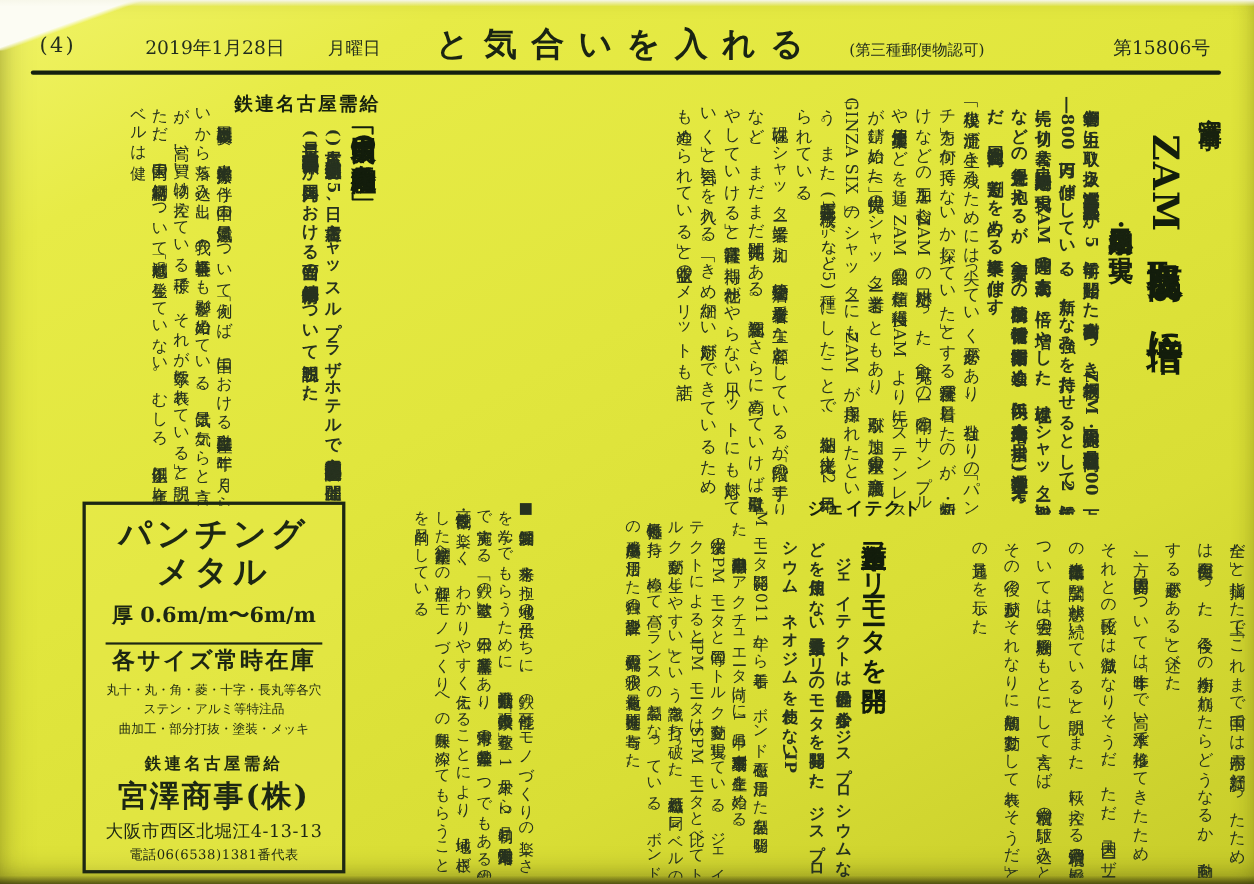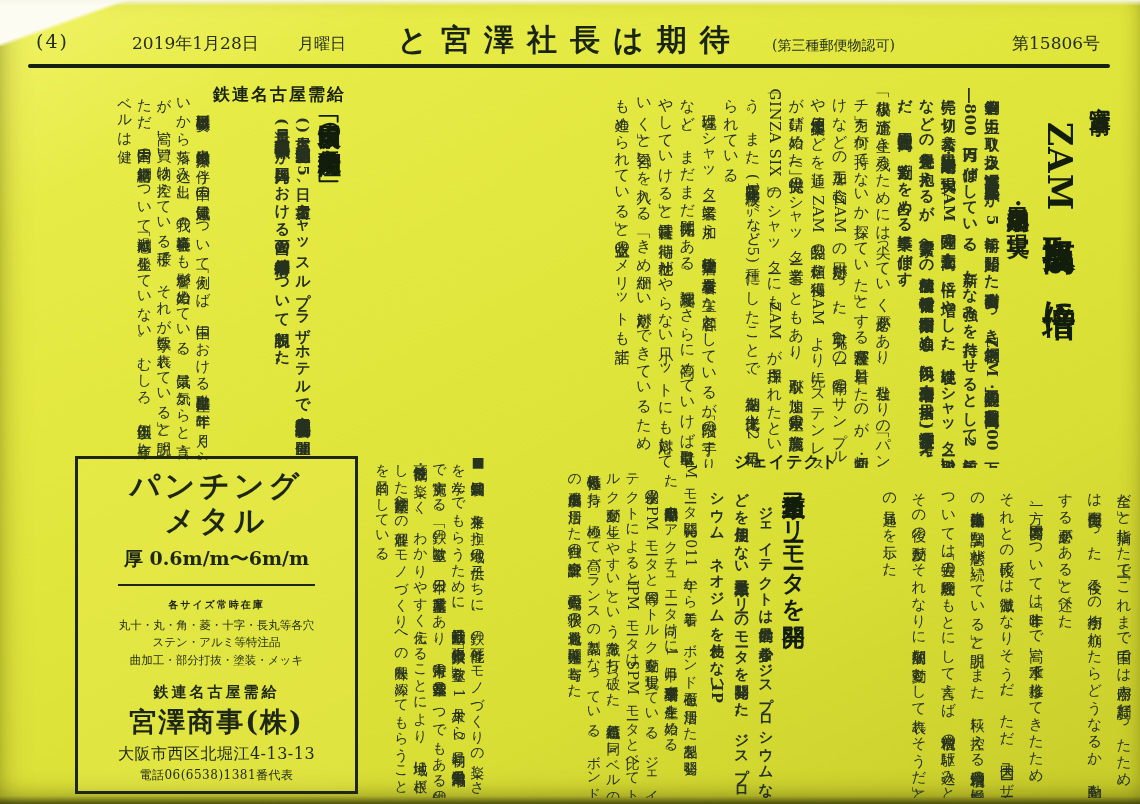"と宮澤社長は期待" span.abs { text: 宮澤社長は期待 -> 気合いを入れる }
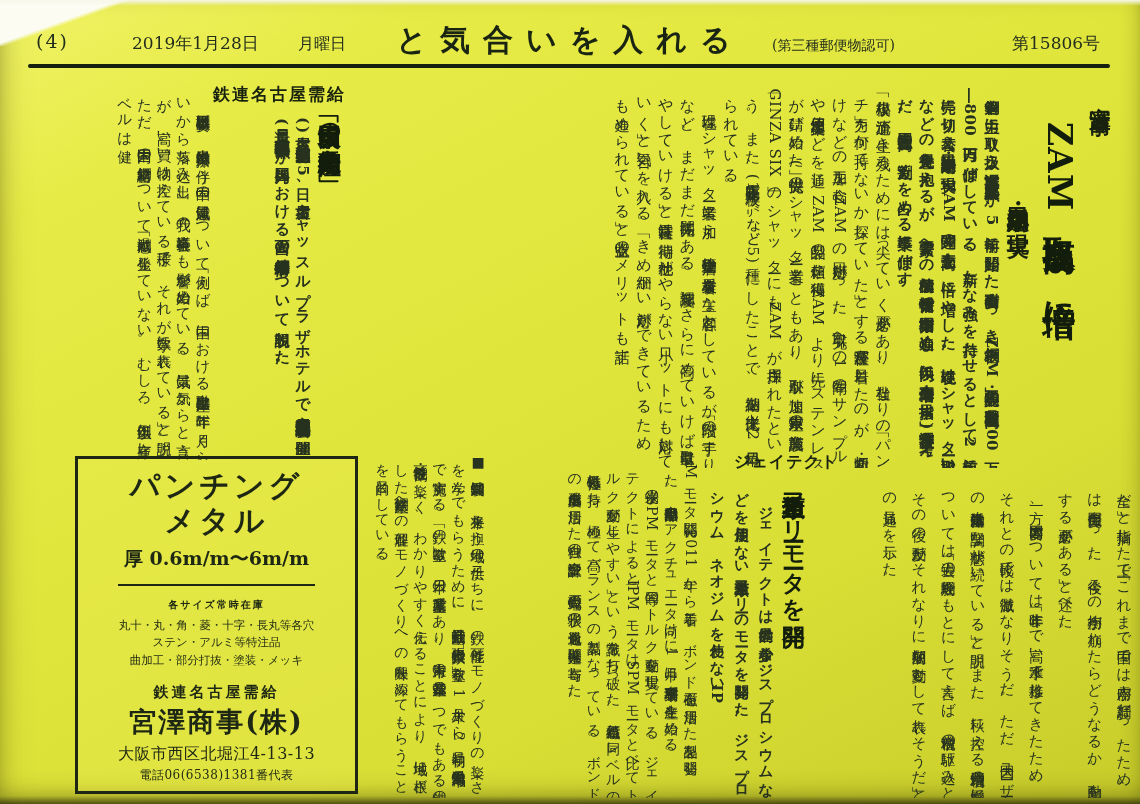"パンチング" .ad-box { width: 283px -> 239px }
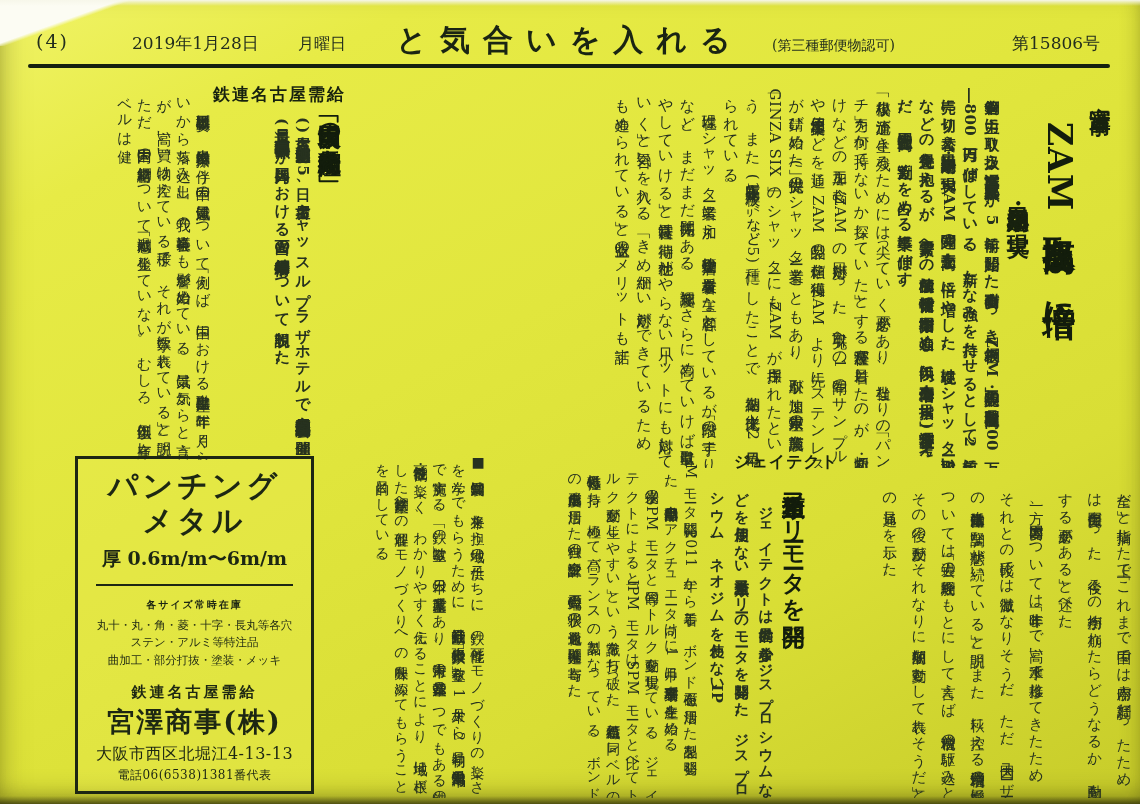"各サイズ常時在庫" .ad-stock { font-size: 10px -> 21px; margin-top: 12px -> 0 }
